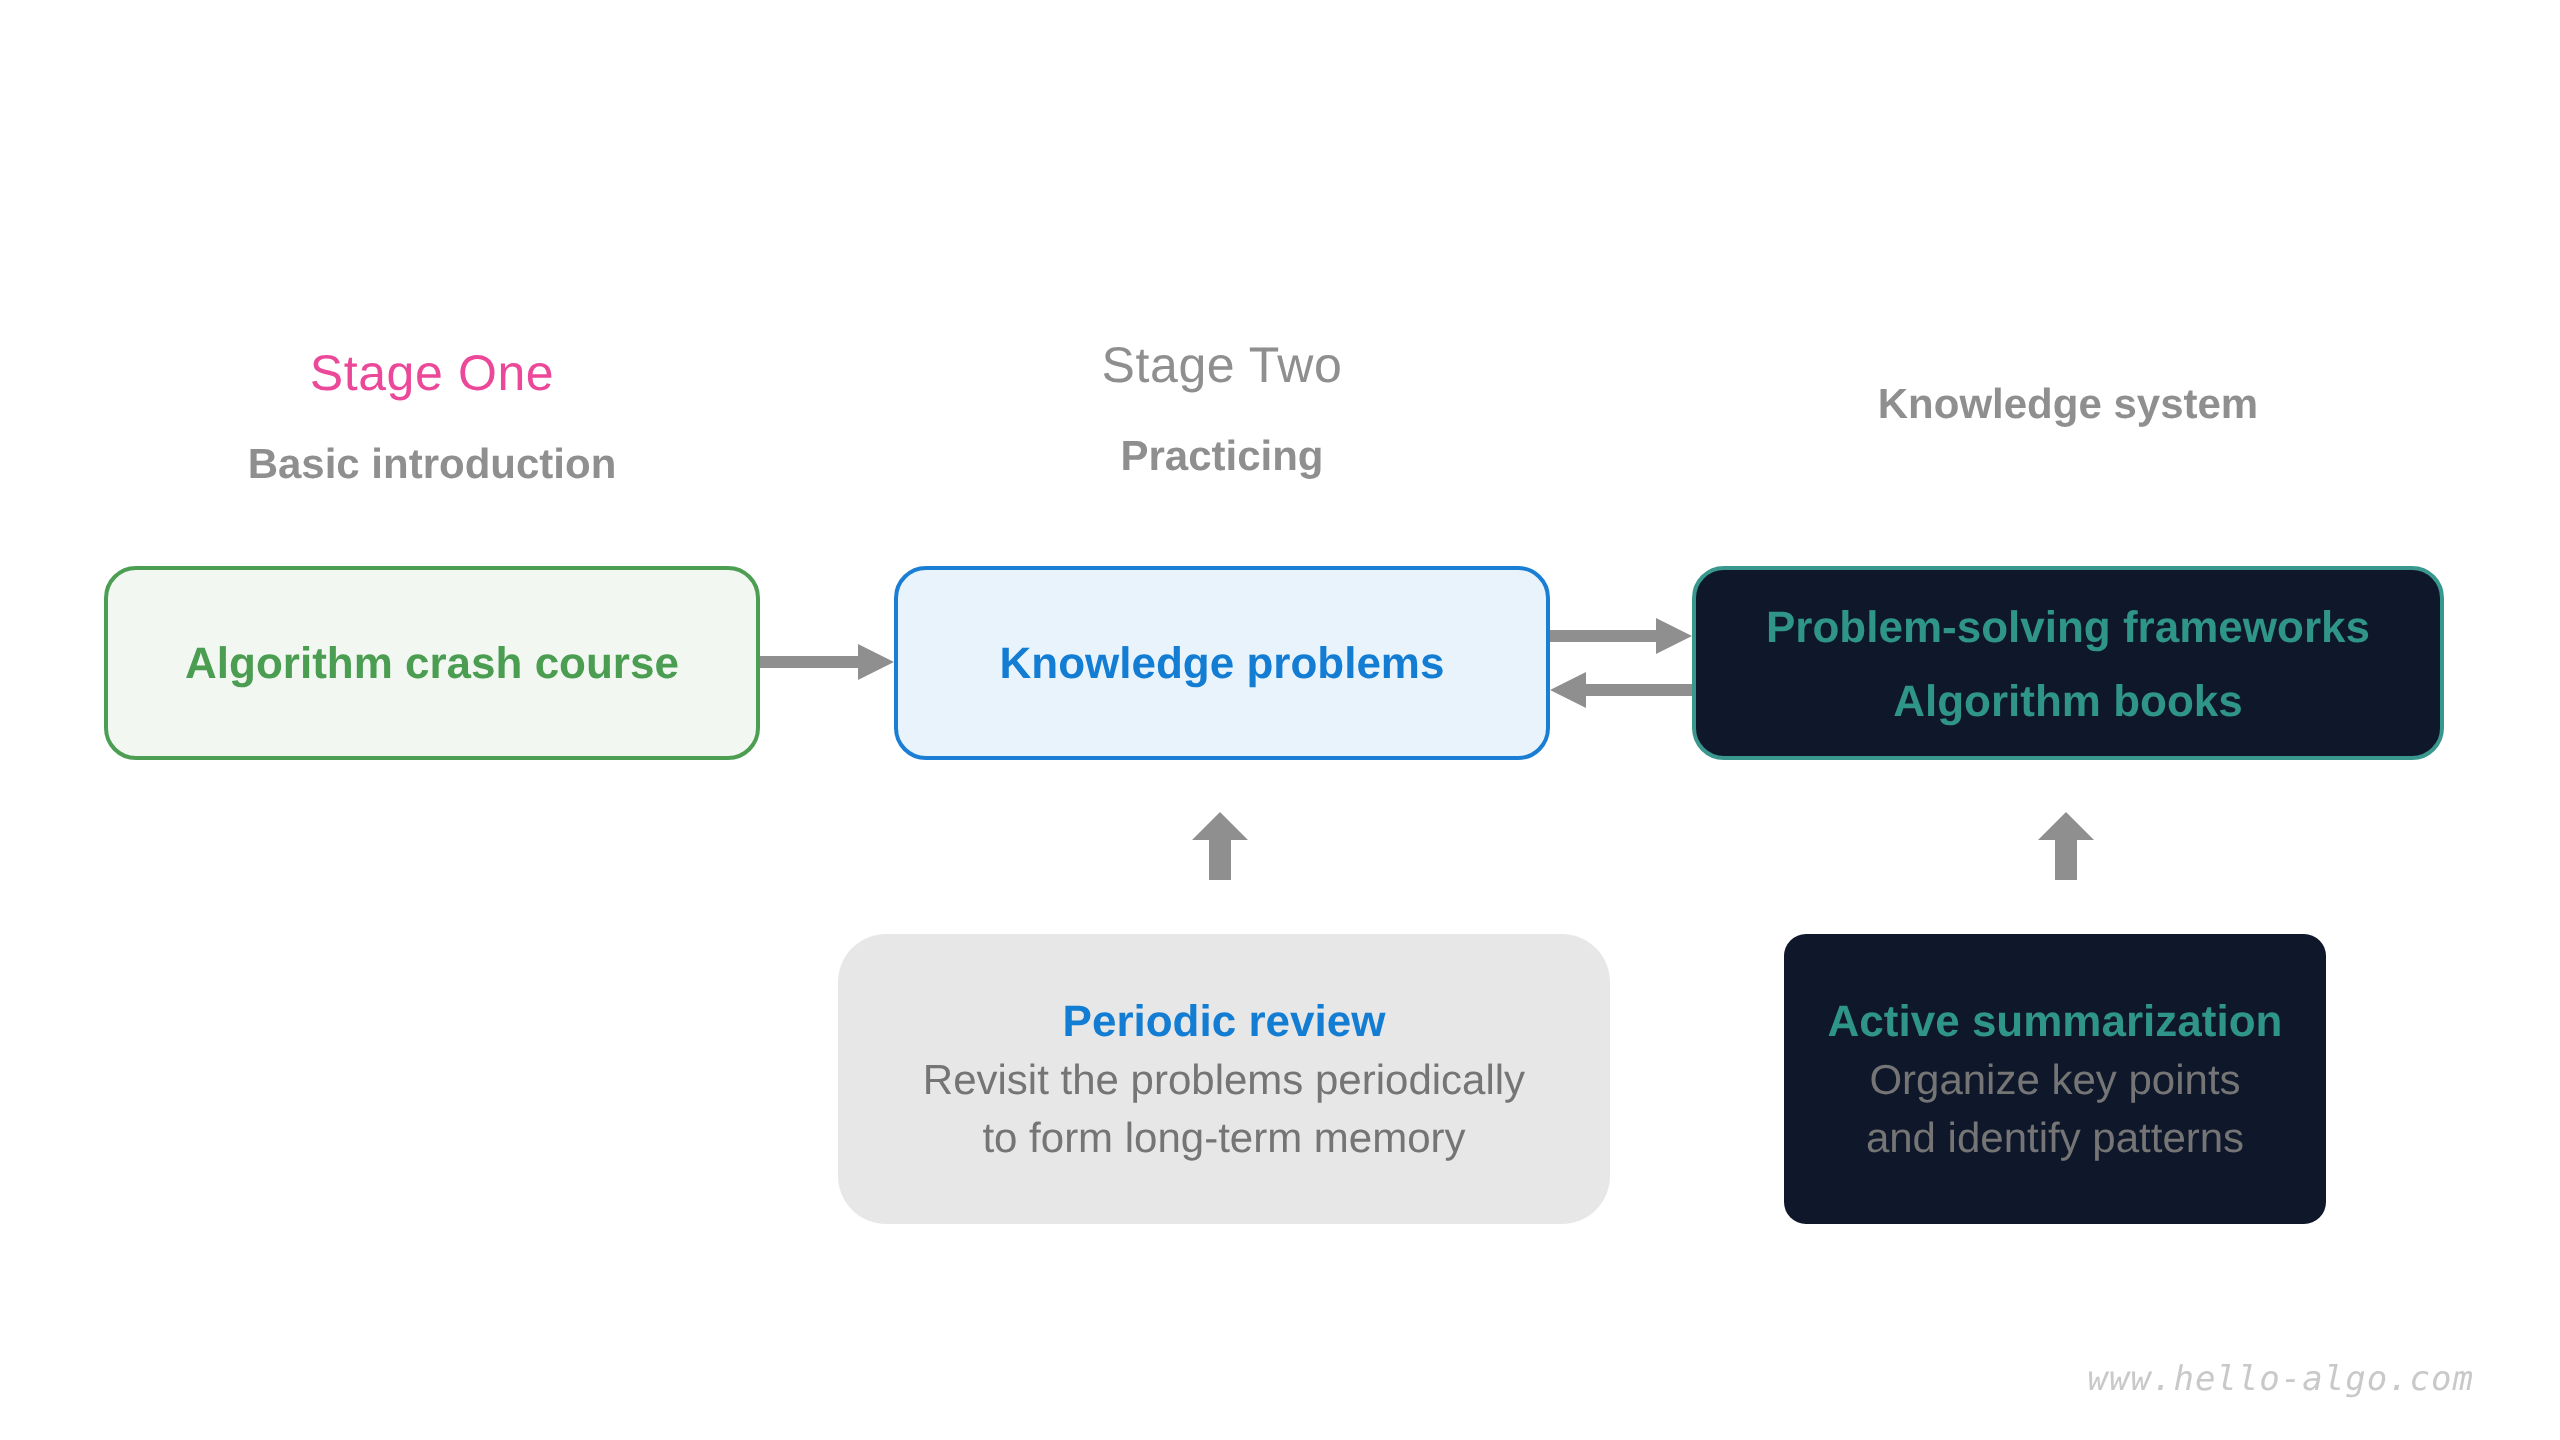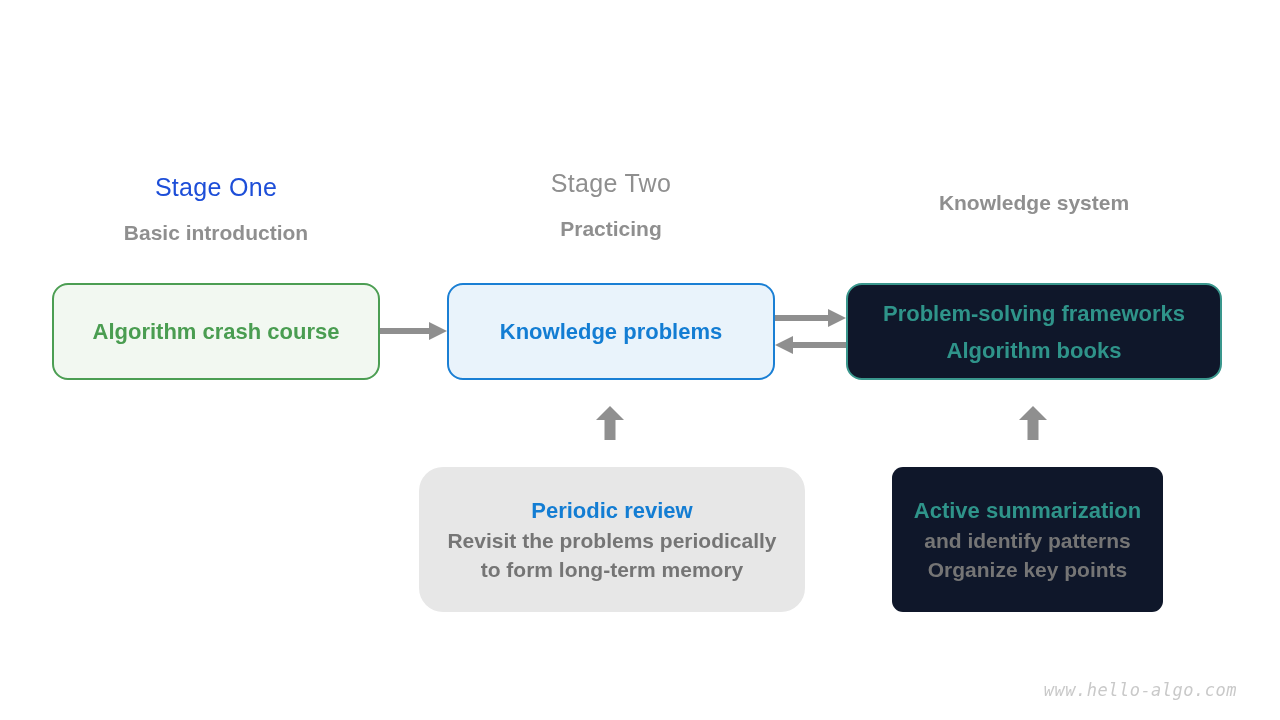"Stage One" div.stage-title { color: #1d4ed8 -> #ec4899 }
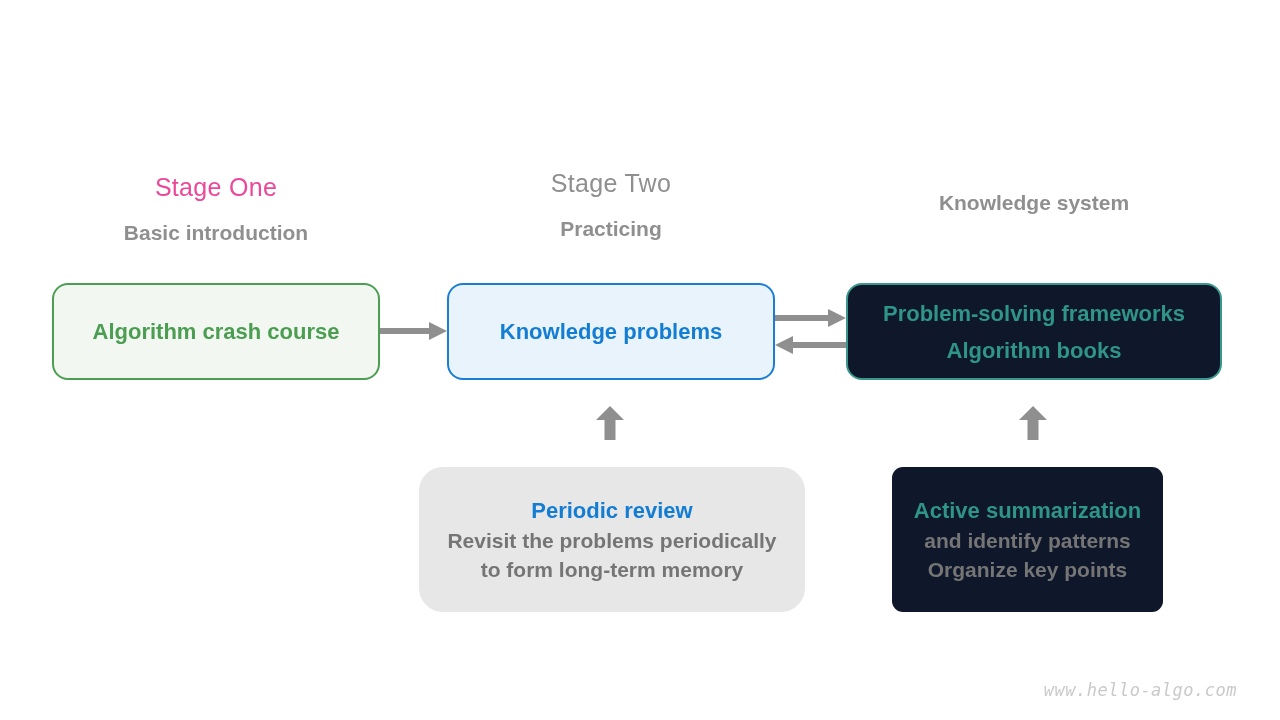"Revisit the problems periodically" .card-body { font-weight: 700 -> 400 }
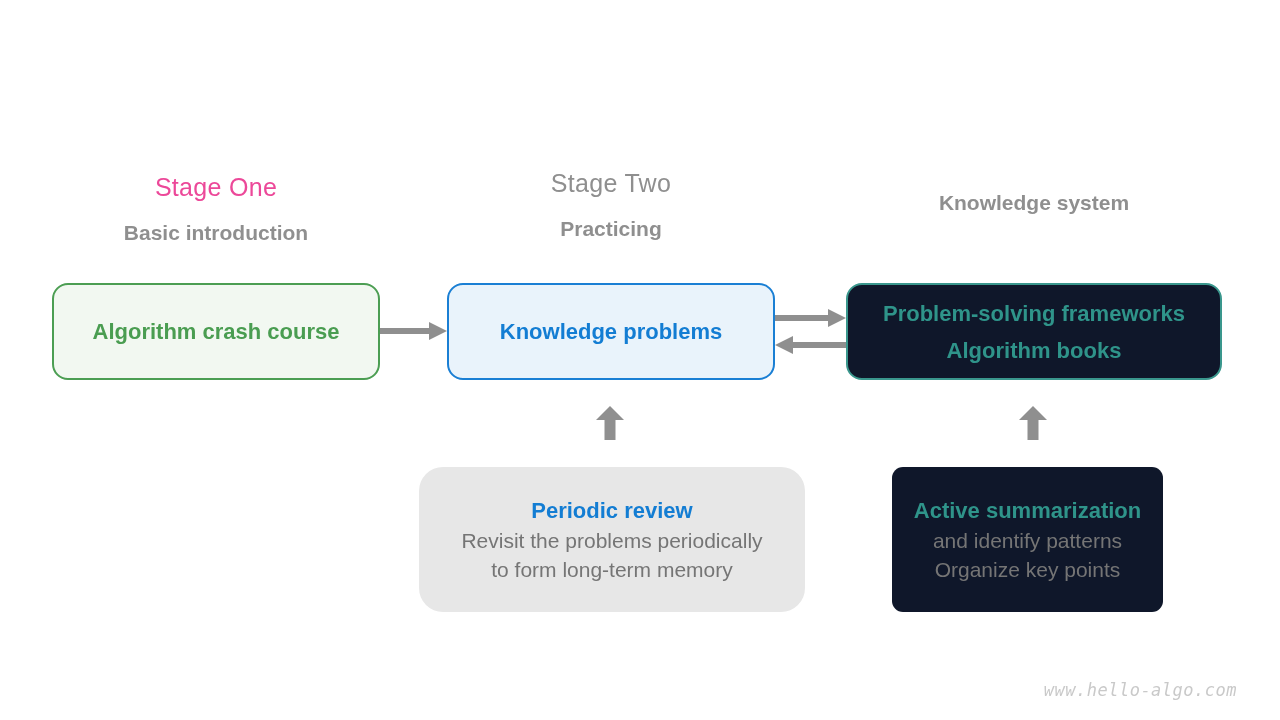"and identify patterns" div { order: before "Organize key points" -> after "Organize key points" }
